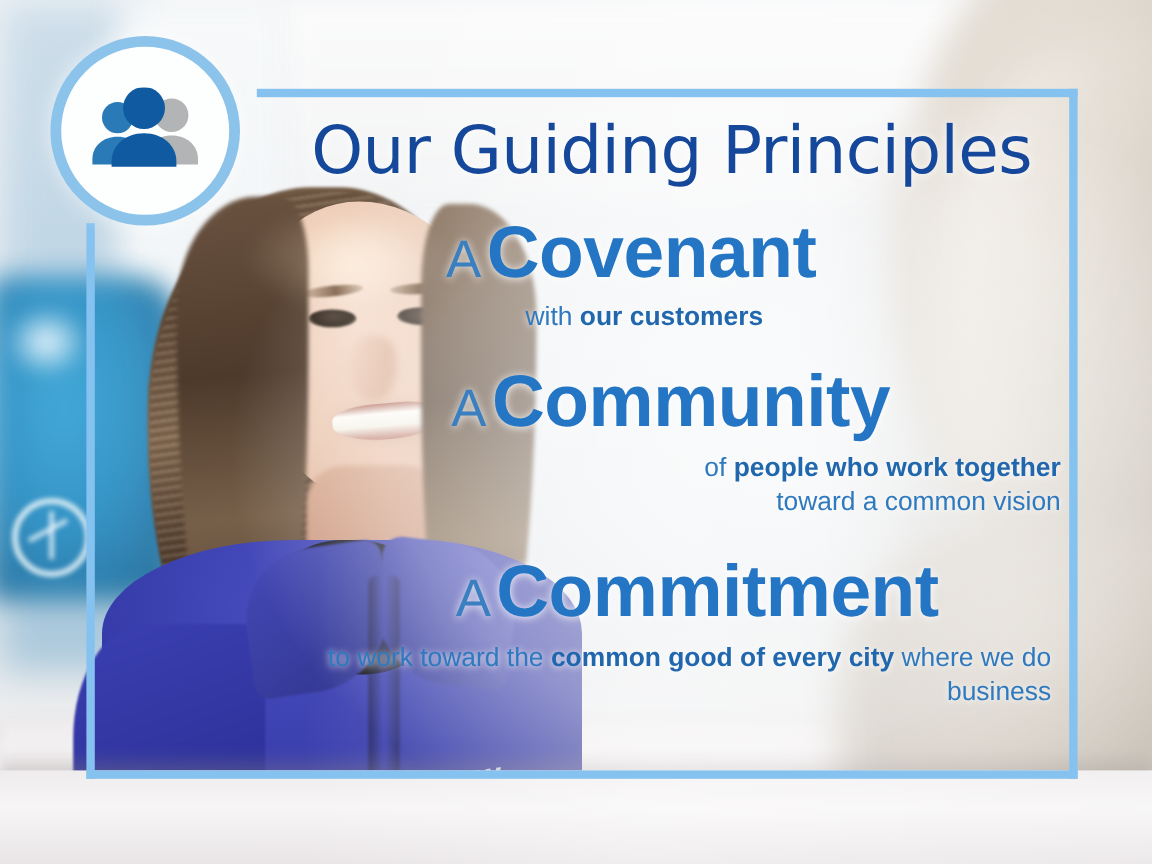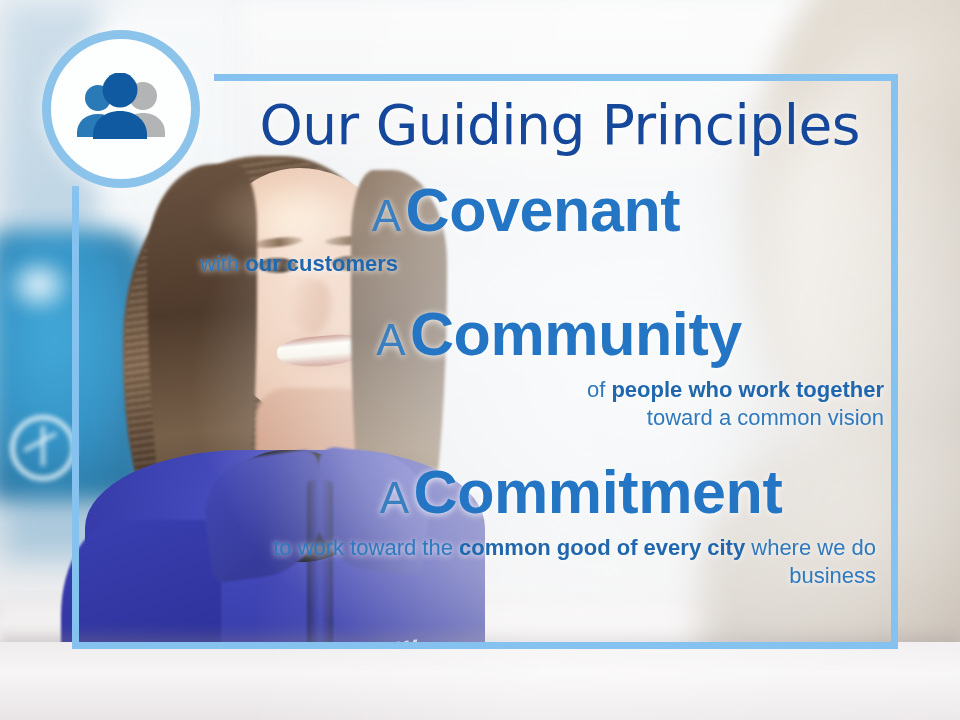"with our customers" #principle-covenant .p-sub { text-align: none -> center }
